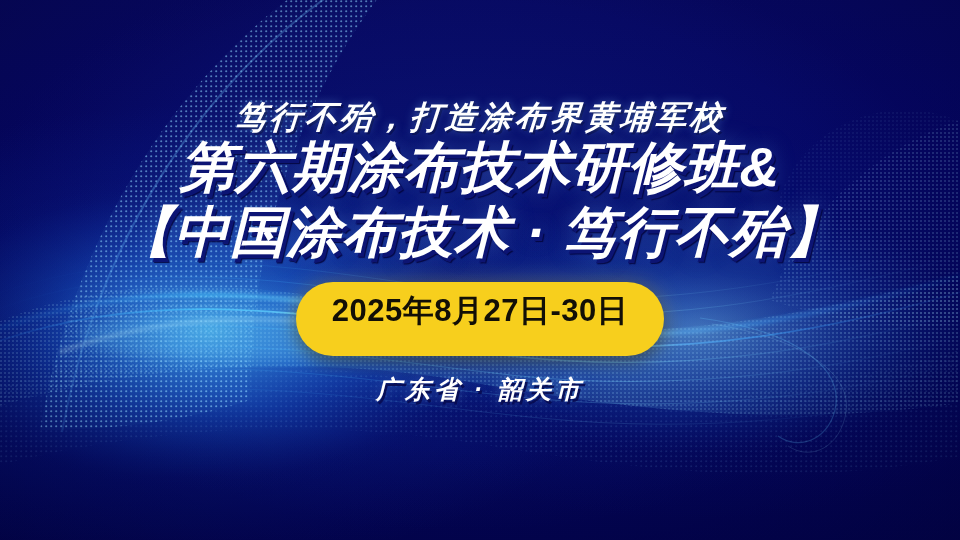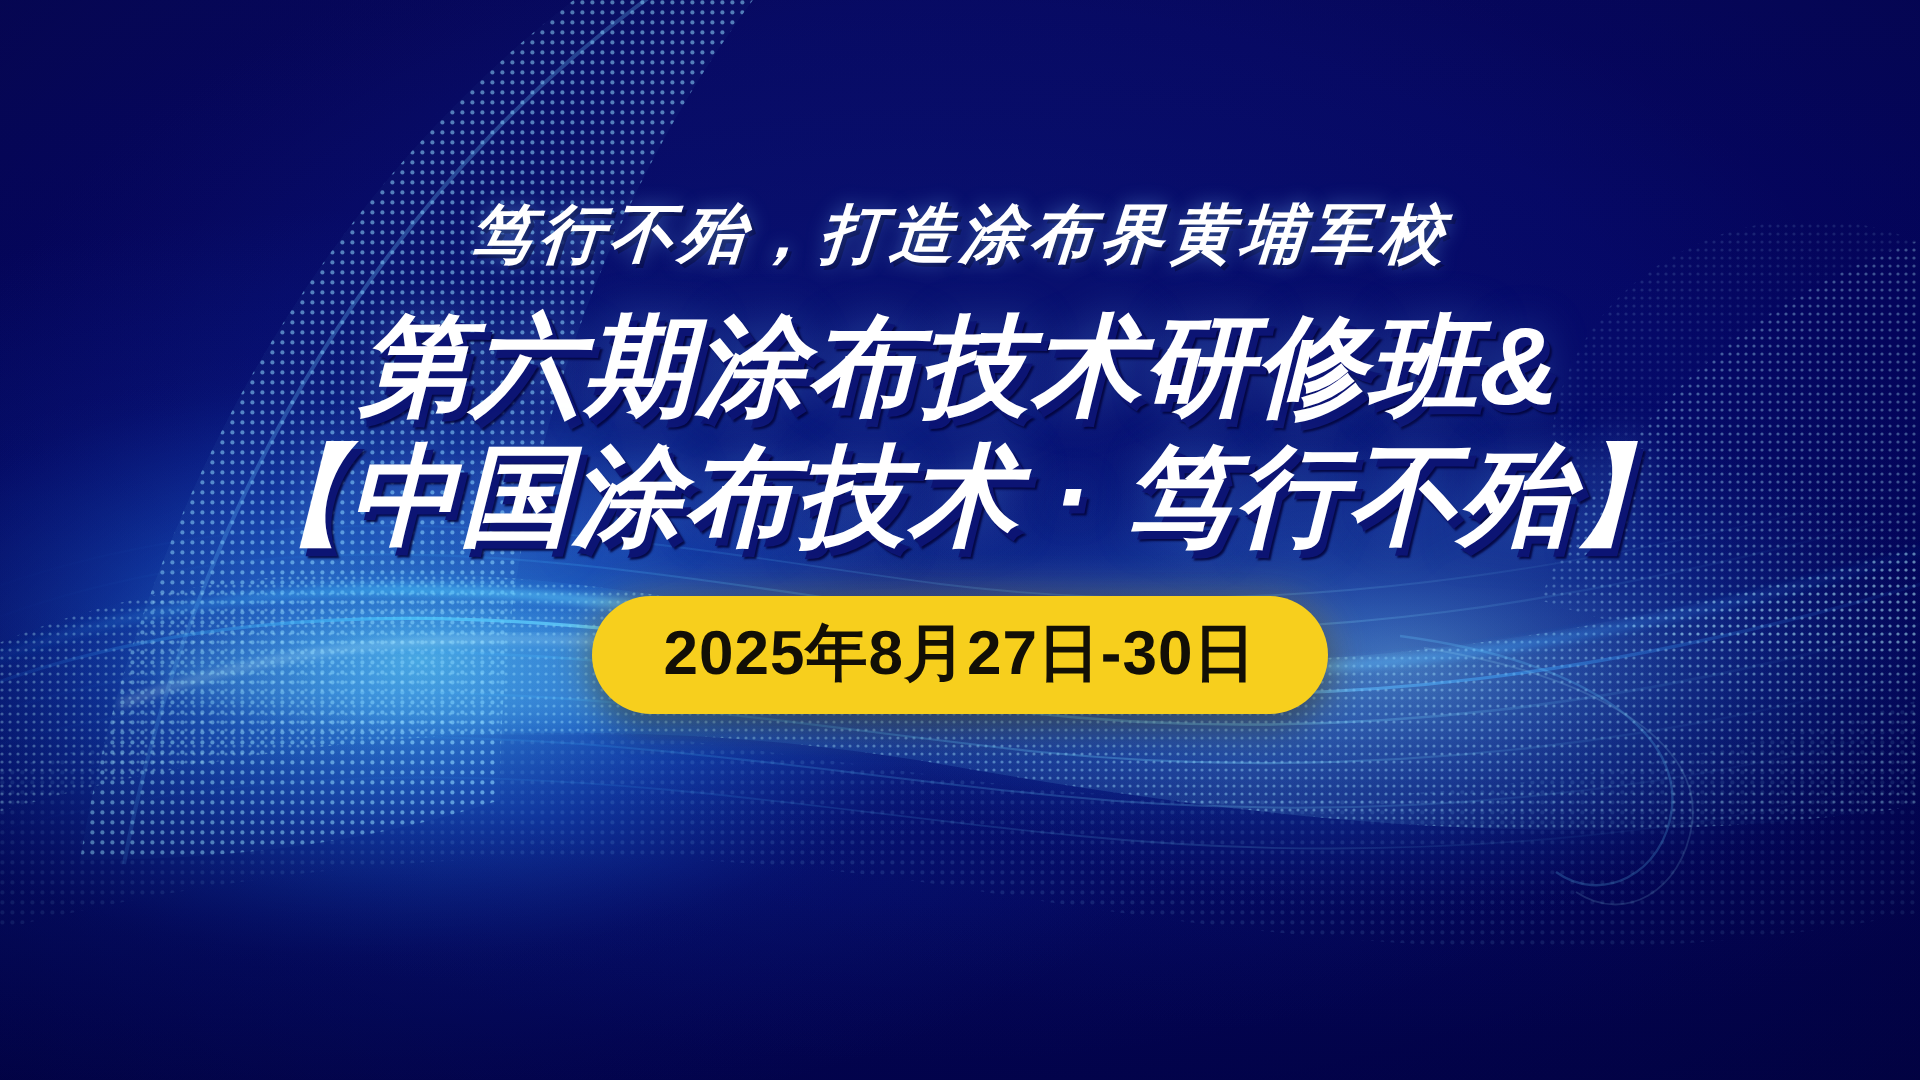"第六期涂布技术研修班&" .title-1 { margin-top: 16px -> none }
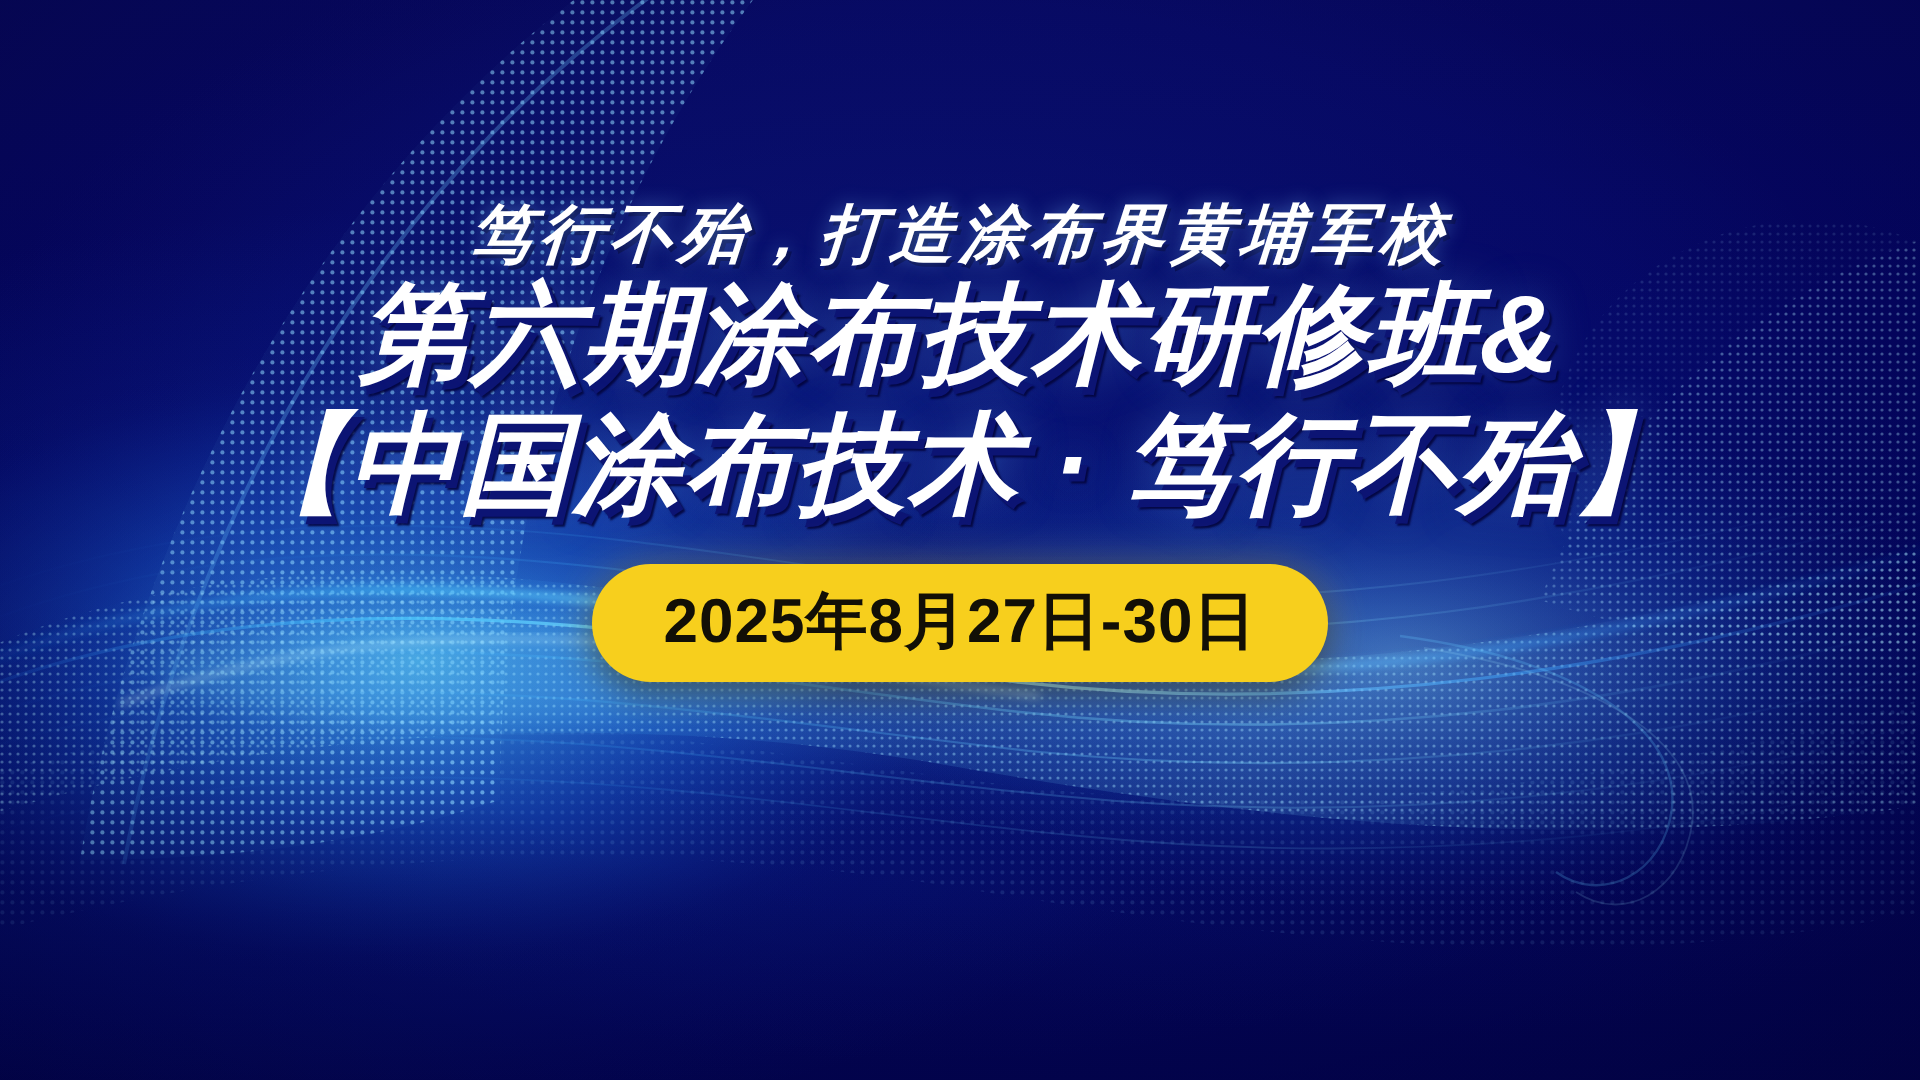"2025年8月27日-30日" .date-pill { padding: 13px 36px 15px -> 13px 36px 30px }
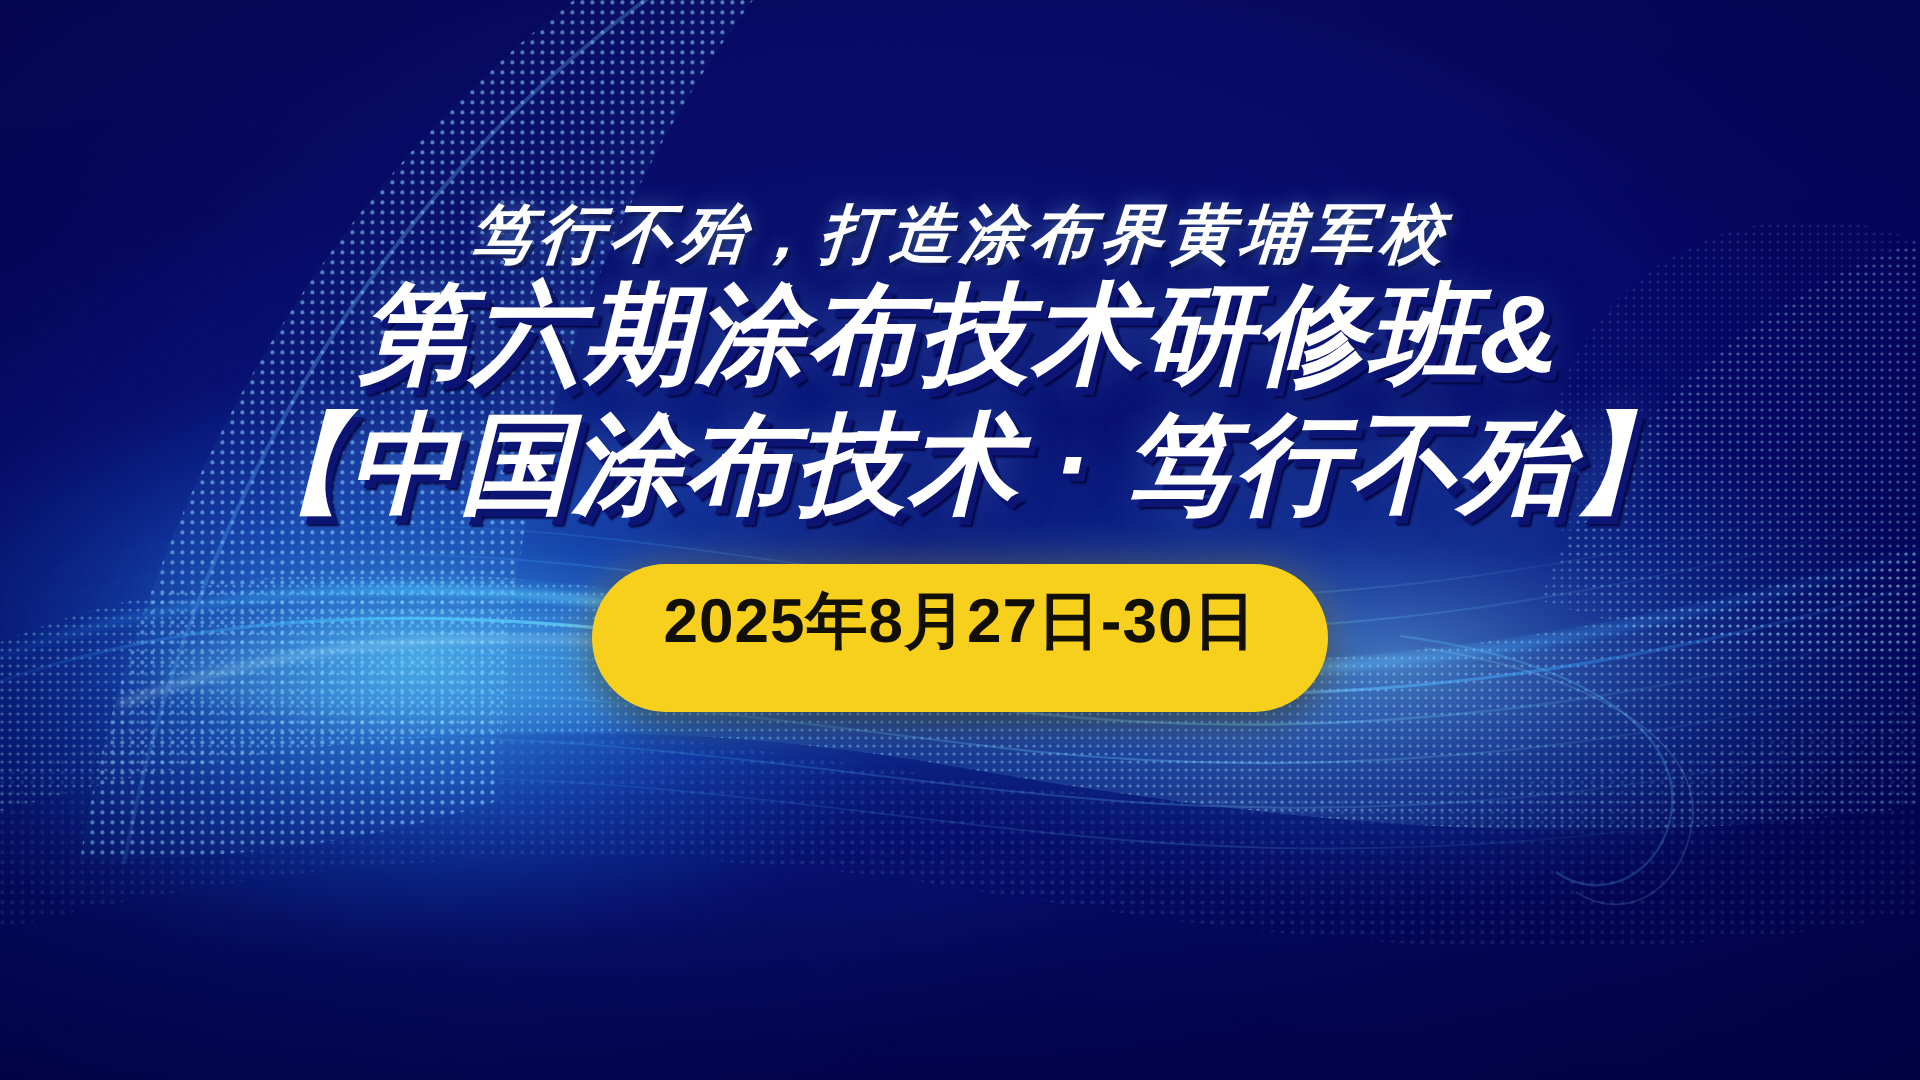"广东省 · 韶关市" div.location { html: none -> <div>广东省 · 韶关市</div> }
